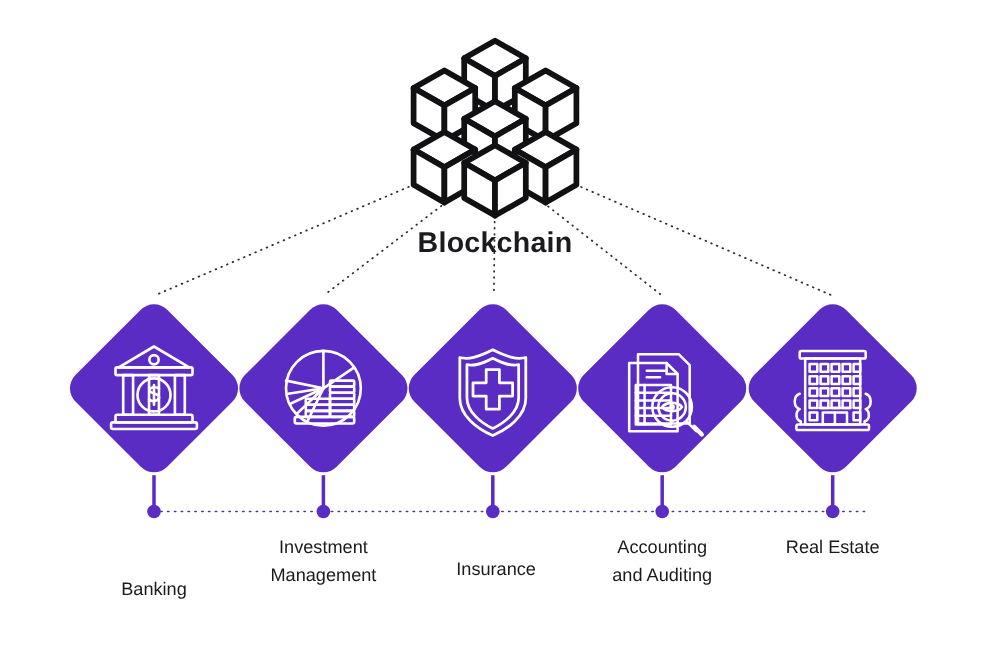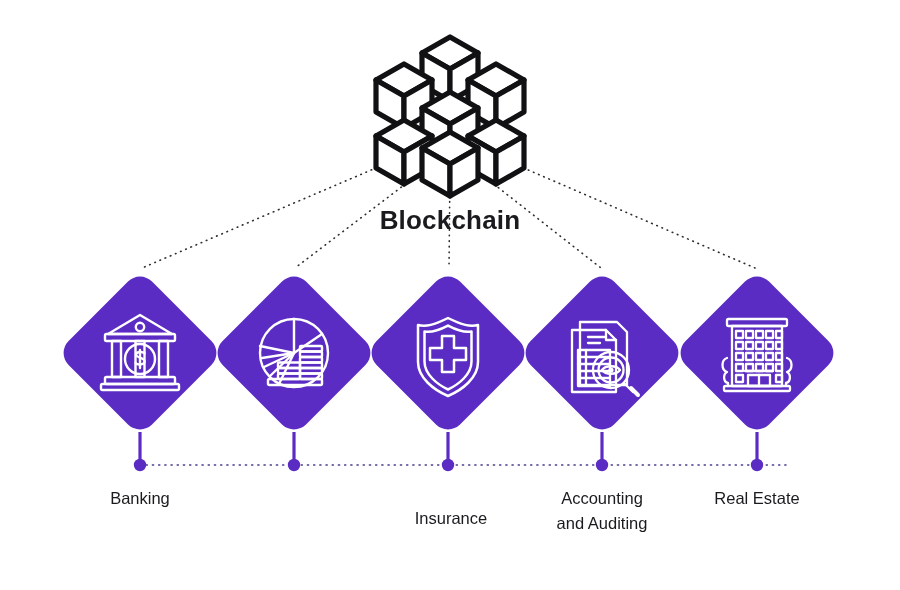"Investment" div.node-label { html: none -> <div>Investment Management</div> }
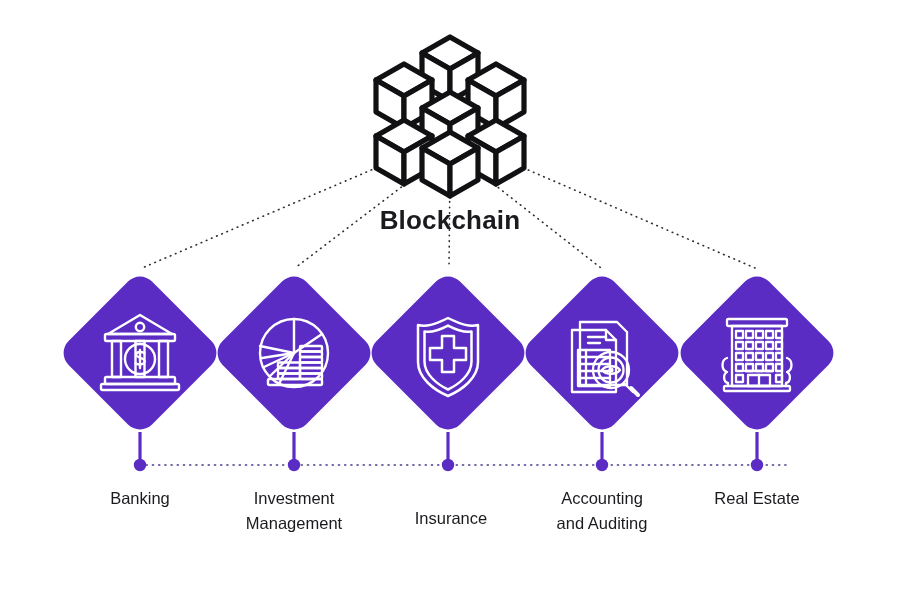"Banking" div.node-label { margin-top: none -> 38px }
